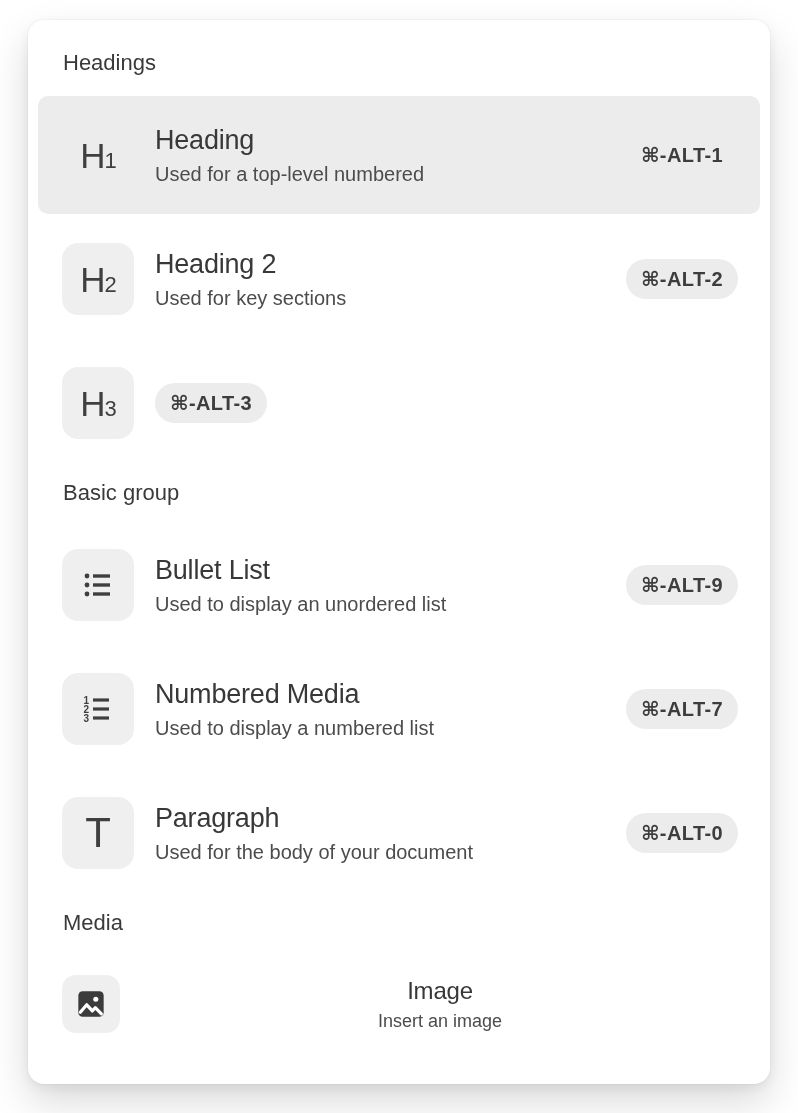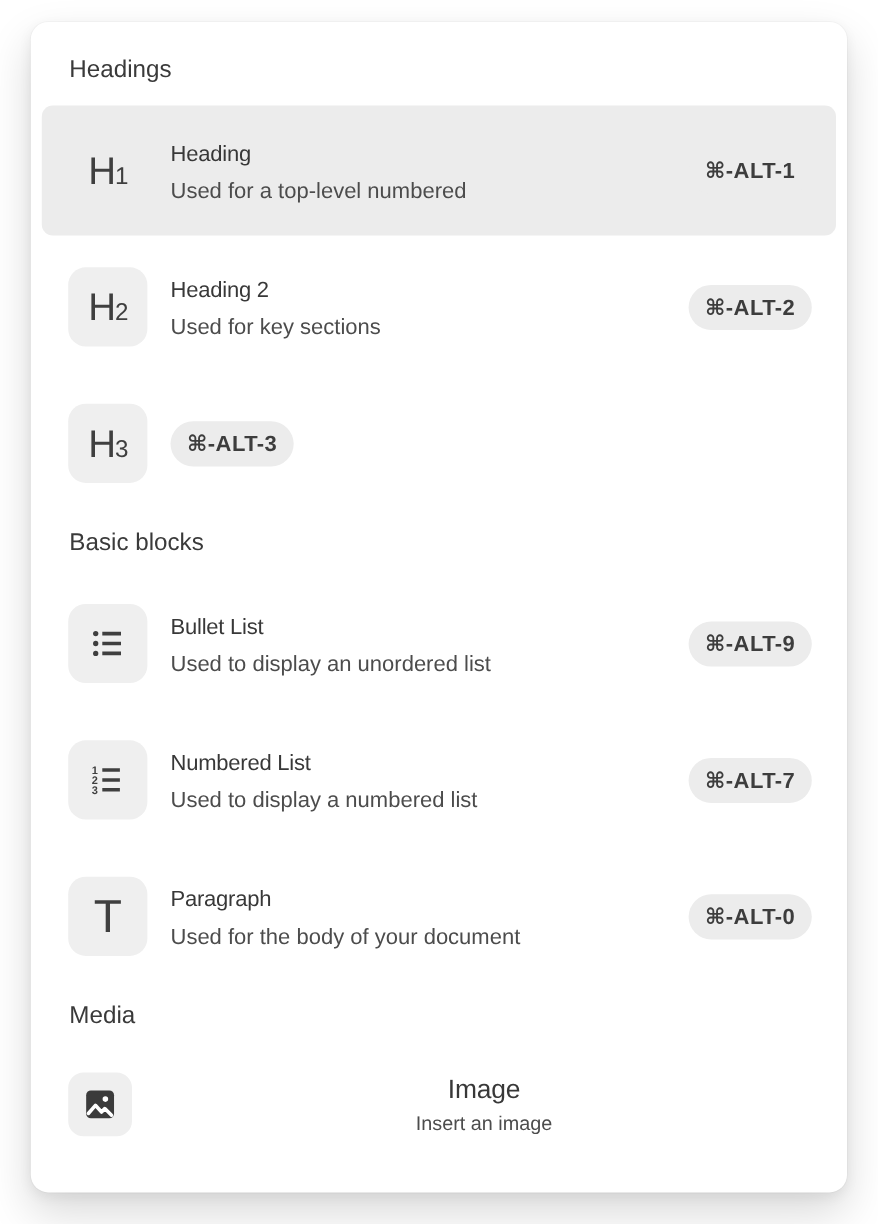"Heading" .title { font-size: 20px -> 27px }
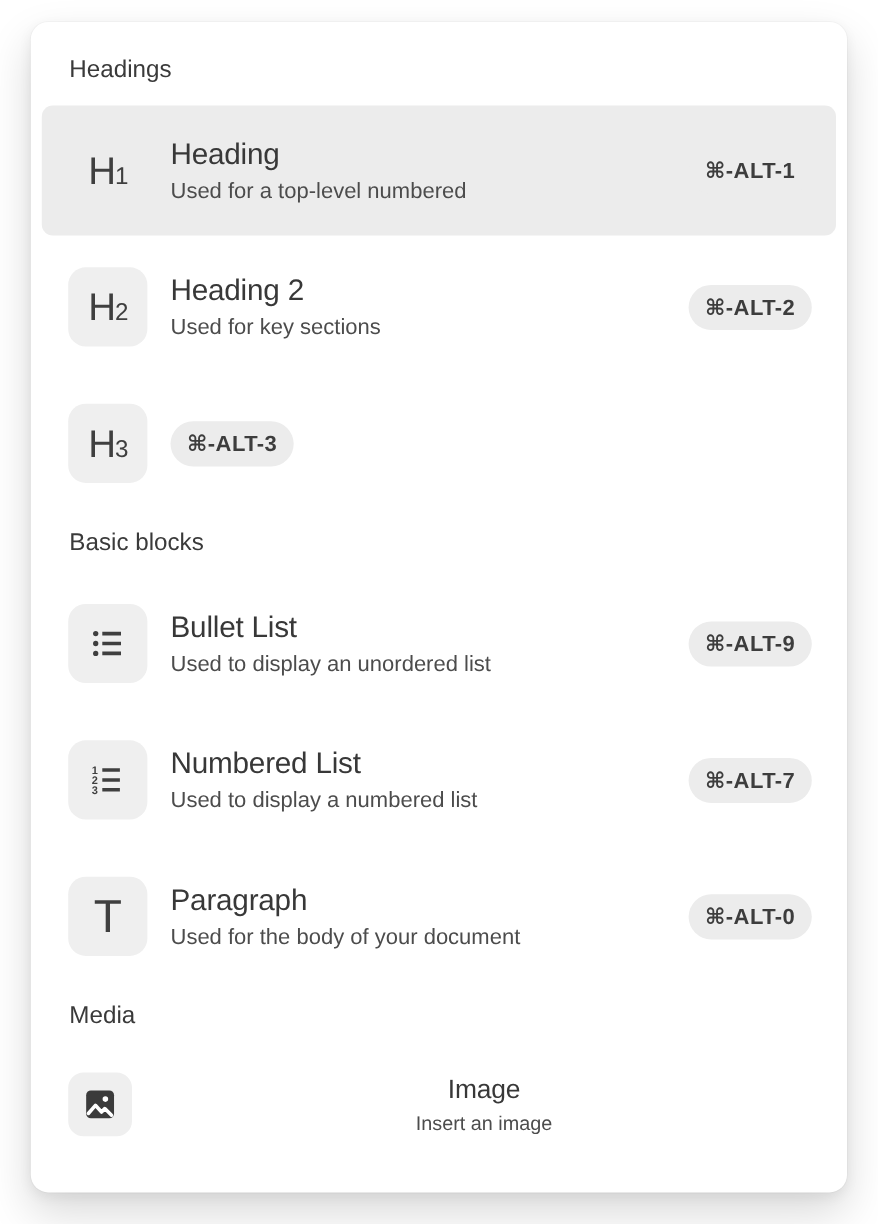"Basic blocks" h2.section-label { text: blocks -> group }
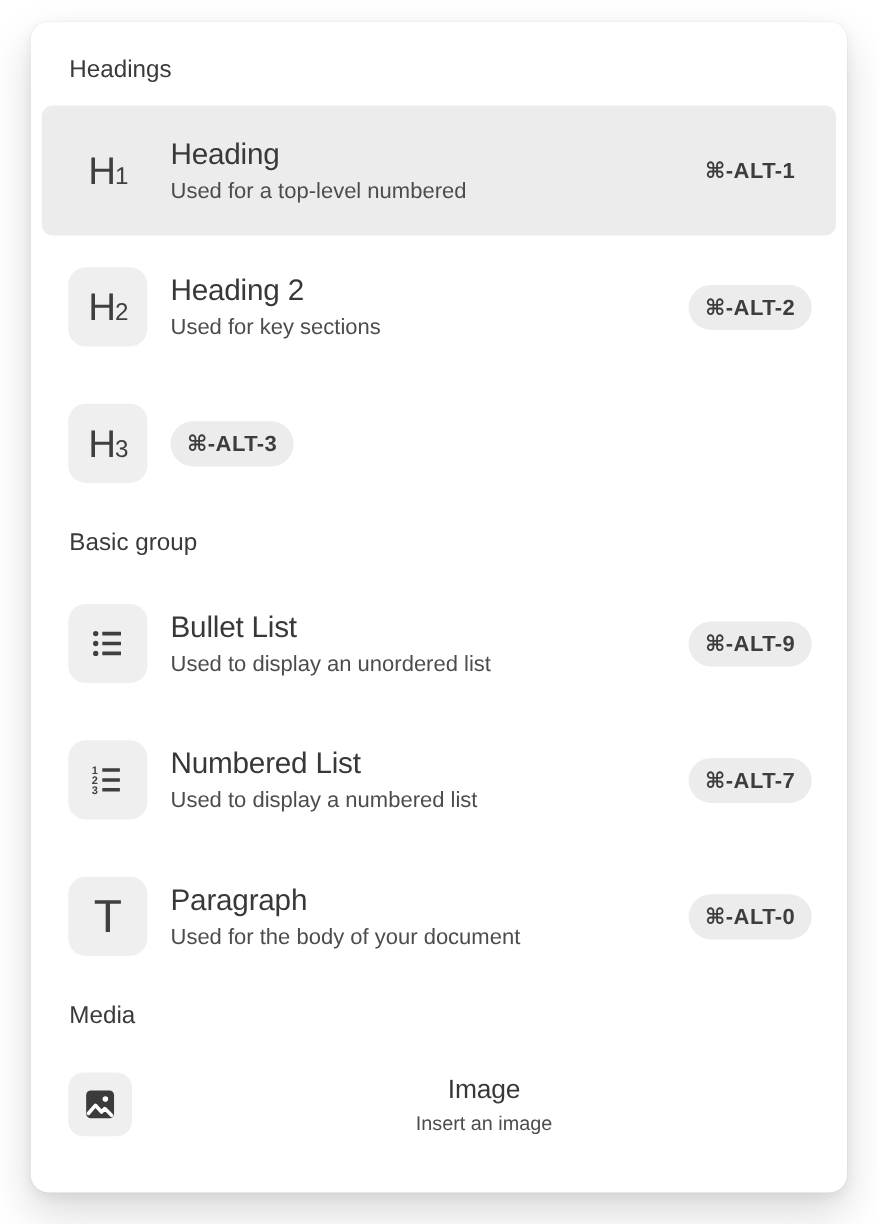"Numbered List" div.title { text: List -> Media }
